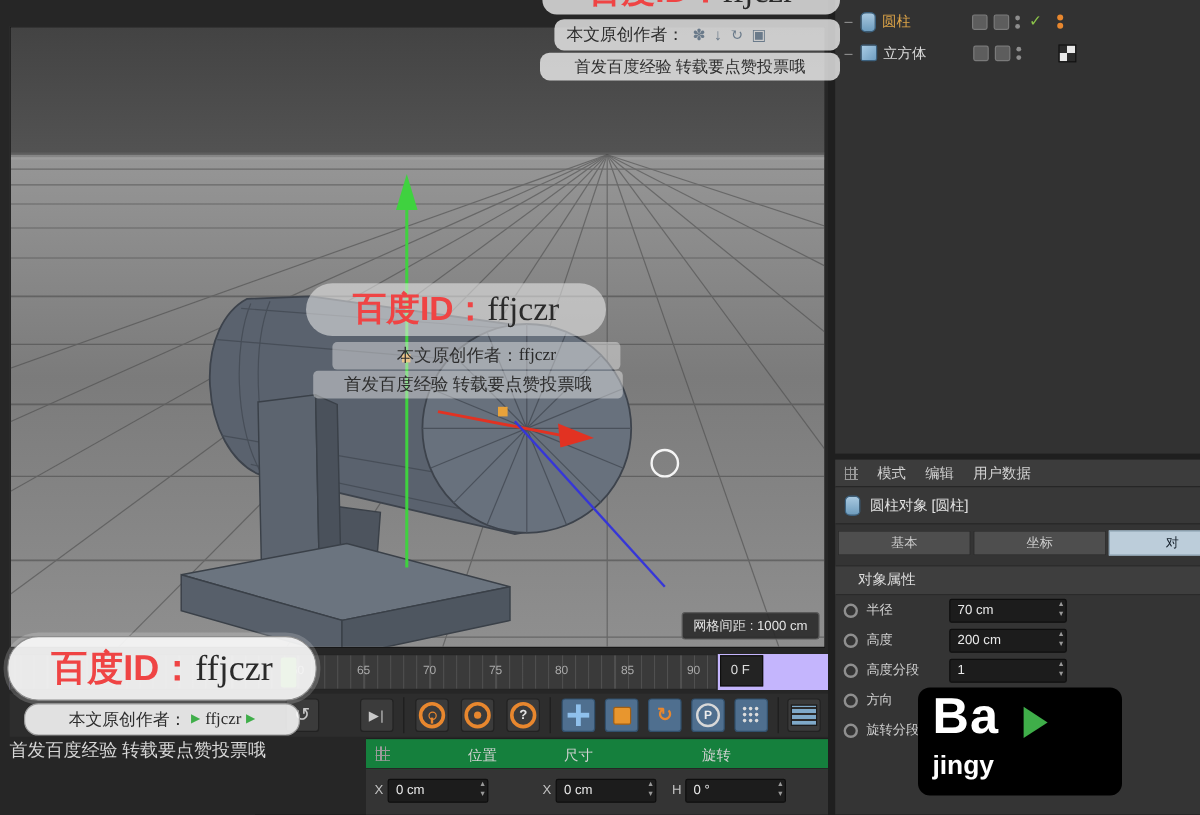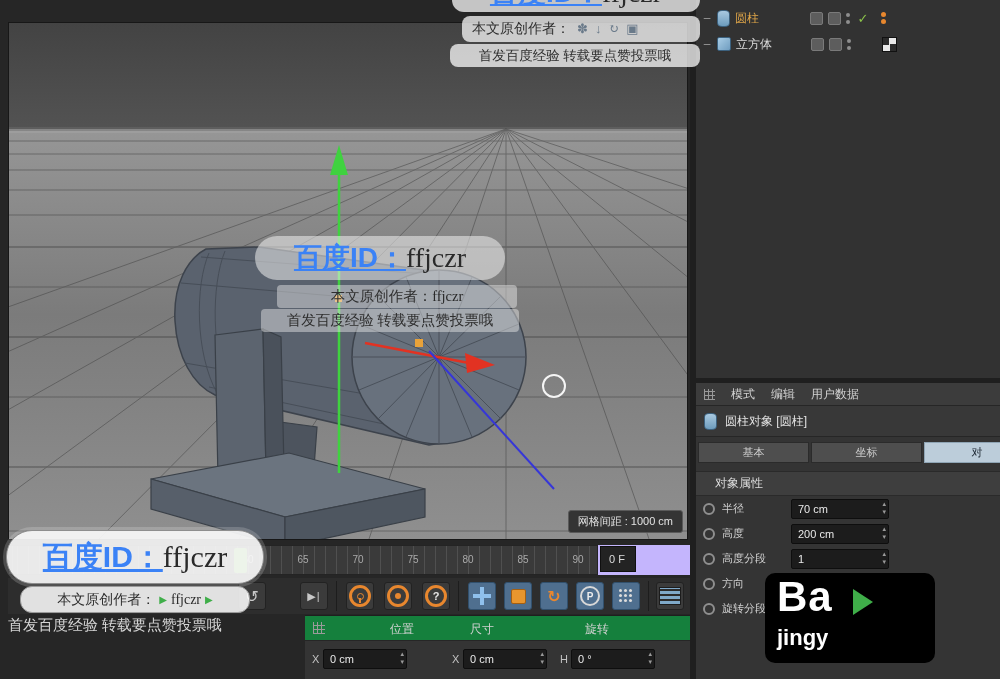"百度ID：" .idlabel { color: #3b82f6 -> #ef4444; text-decoration: underline -> none }
